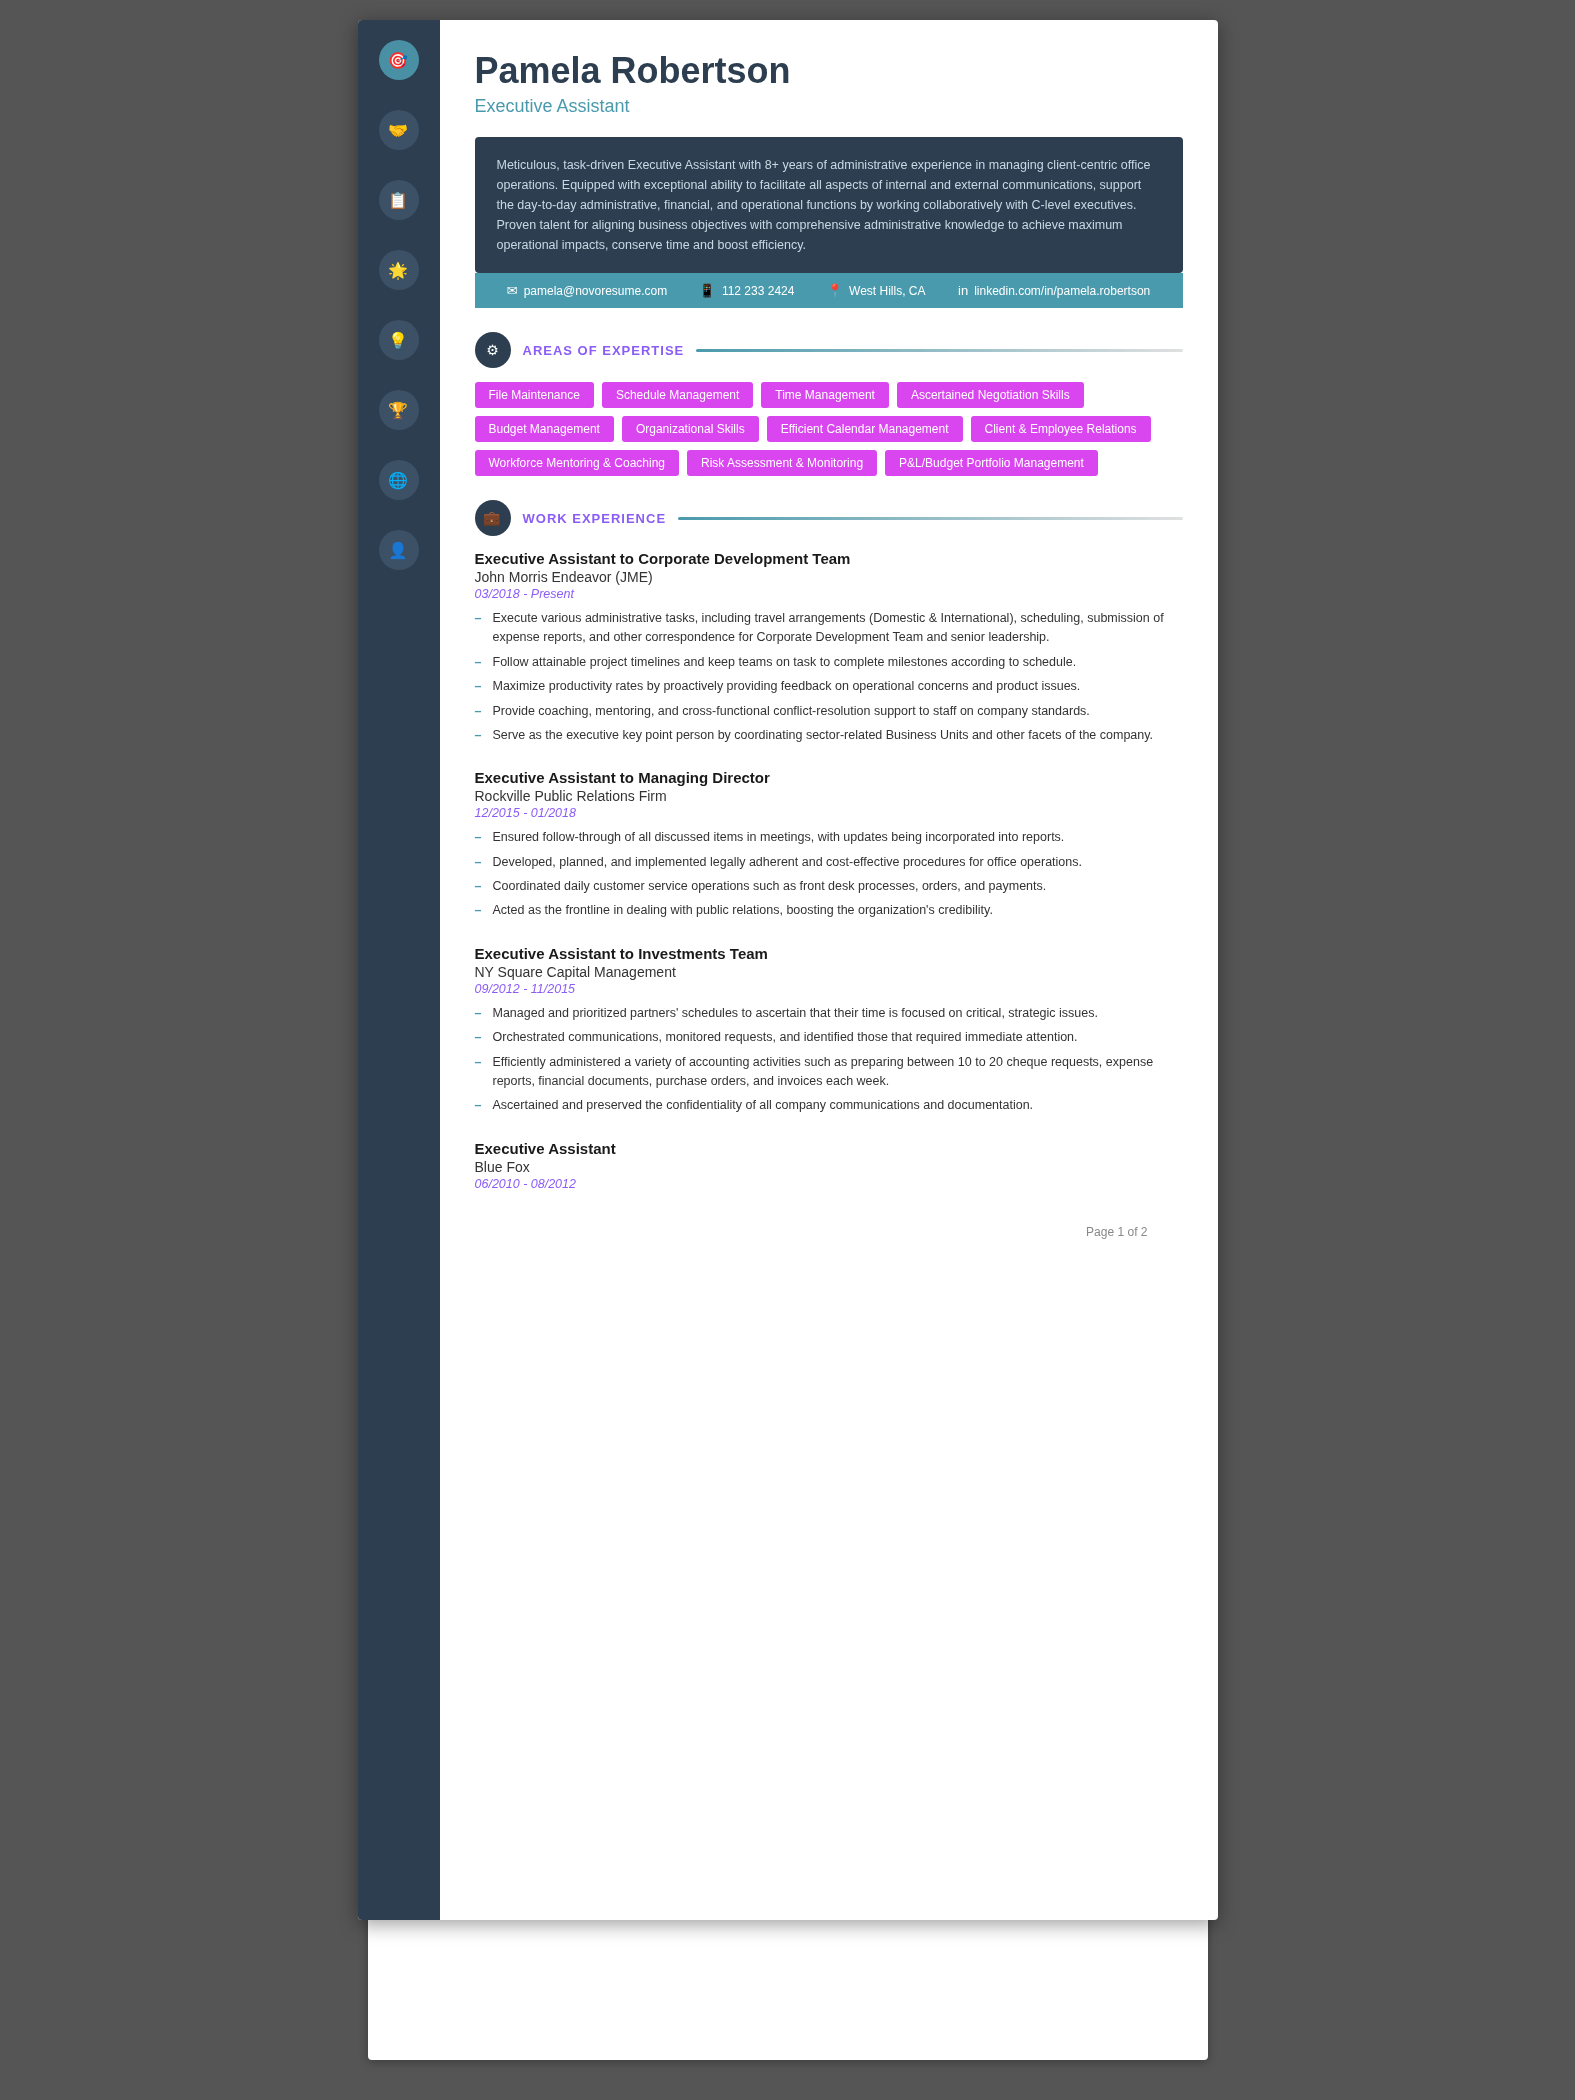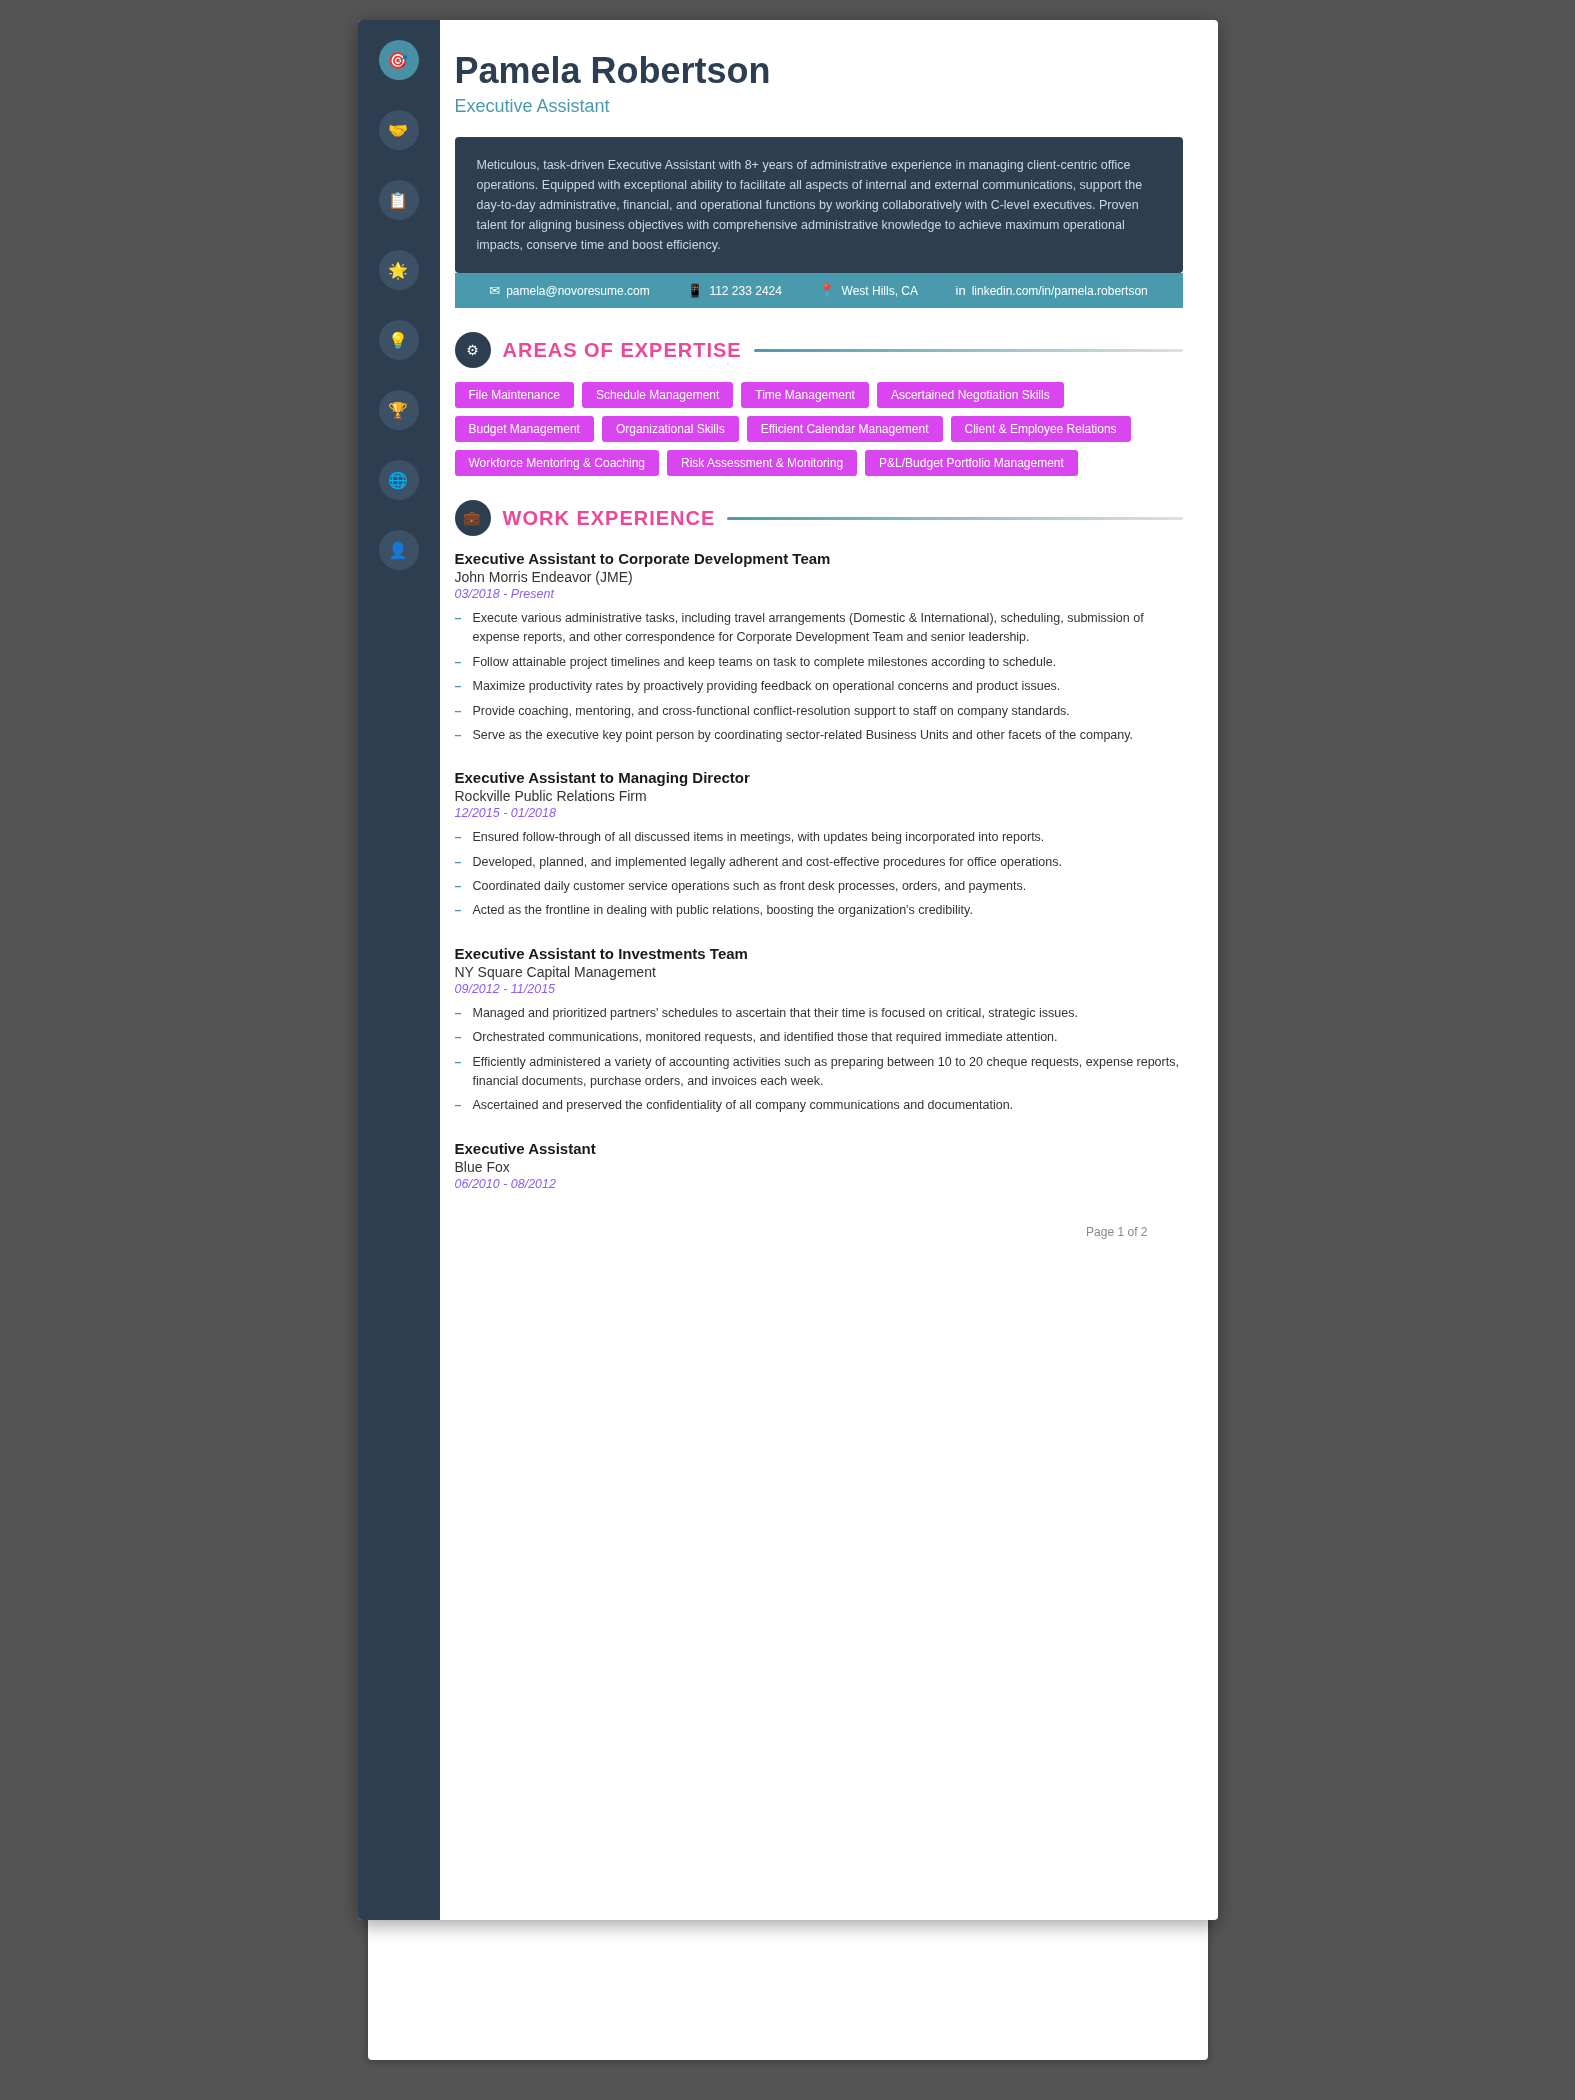"Pamela Robertson" .main-content { margin-left: 62px -> 82px }
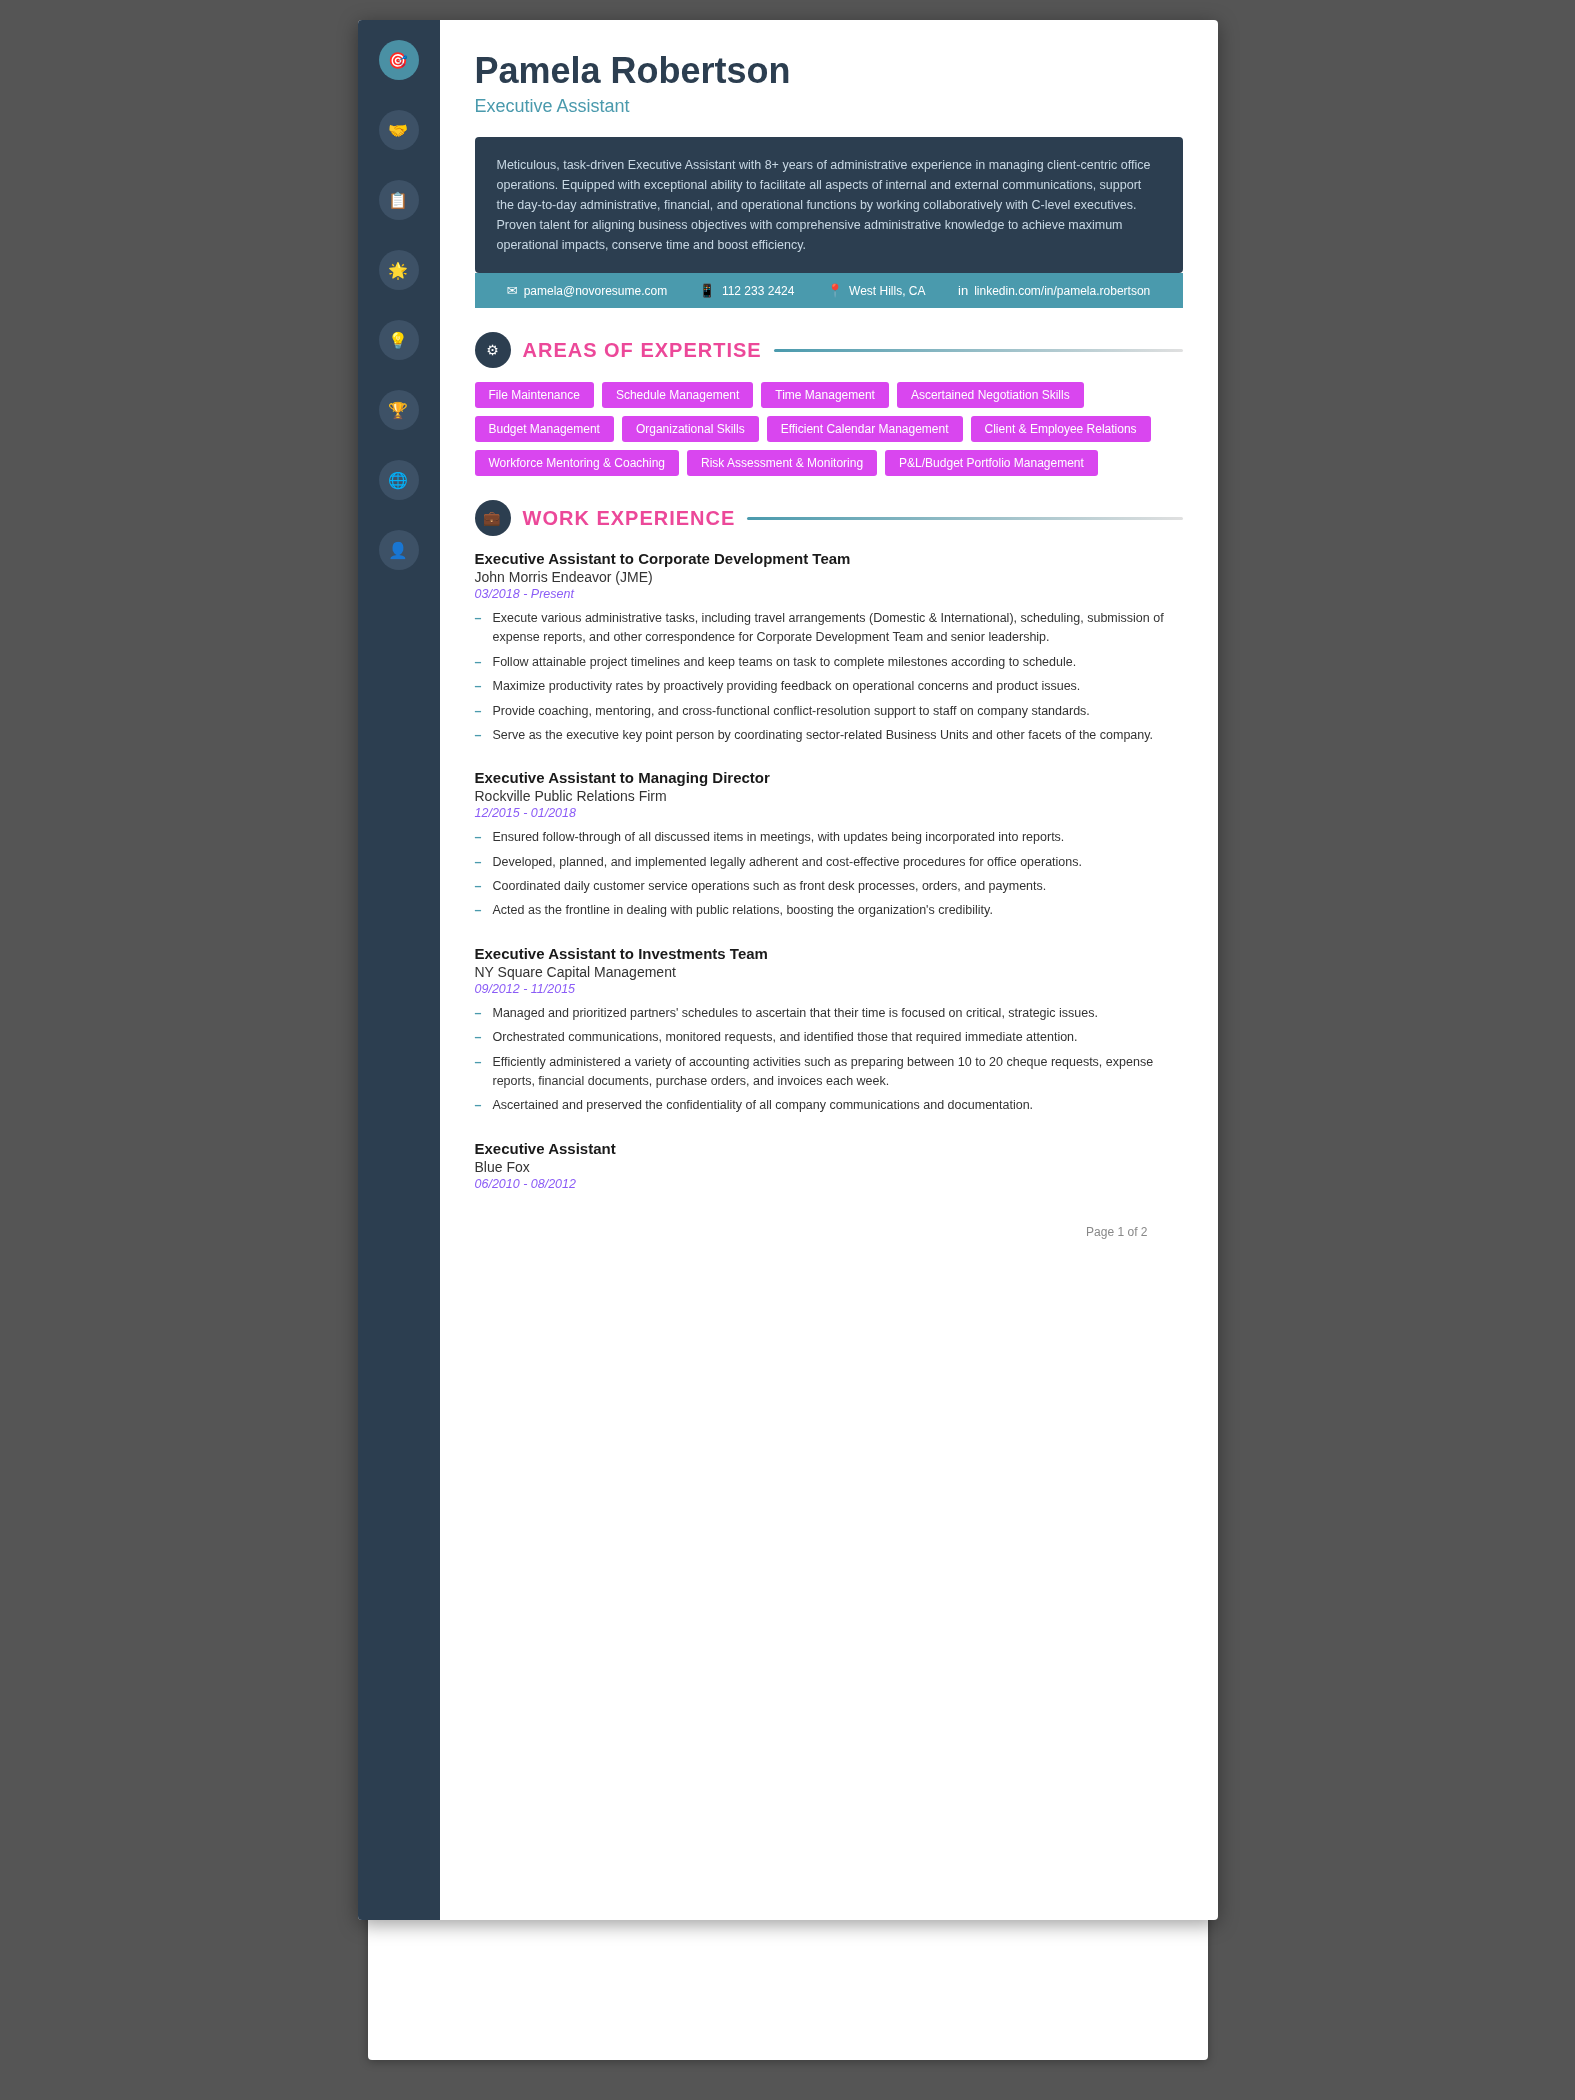"AREAS OF EXPERTISE" .section-title { color: #ec4899 -> #8b5cf6; font-size: 20px -> 13px }
